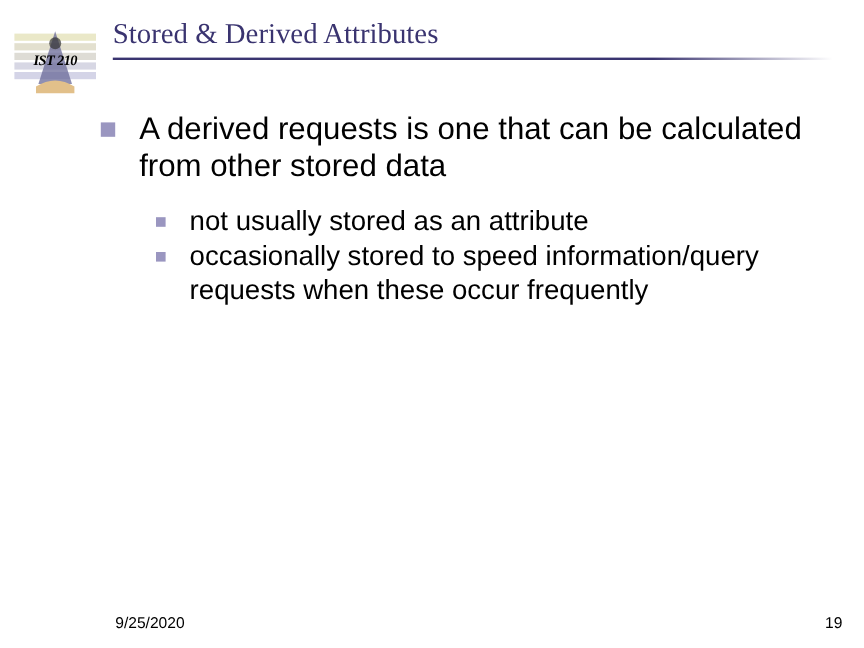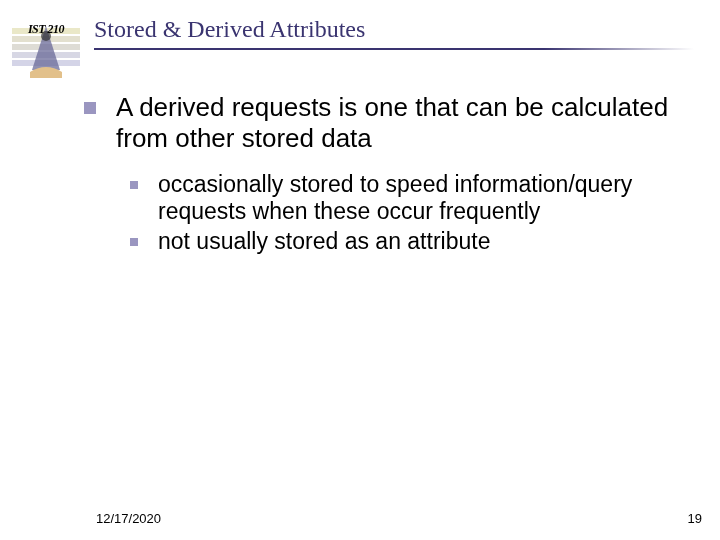"IST 210" .logo { align-items: flex-start -> center }
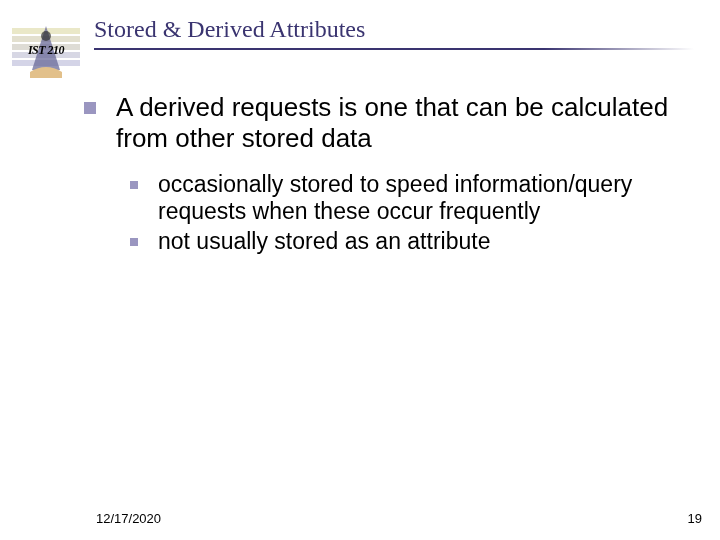"occasionally stored to speed" div.bullet-l2 { order: before "not usually stored as an" -> after "not usually stored as an" }
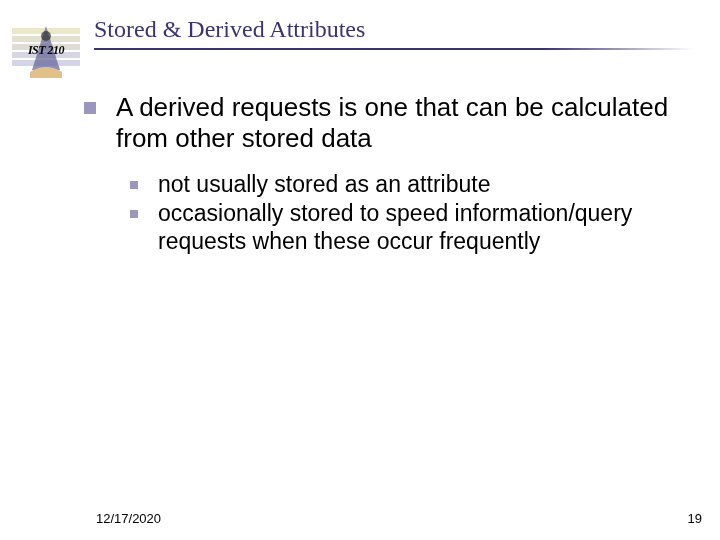"12/17/2020" div.footer-date { text: 12/17/2020 -> 9/25/2020 }
